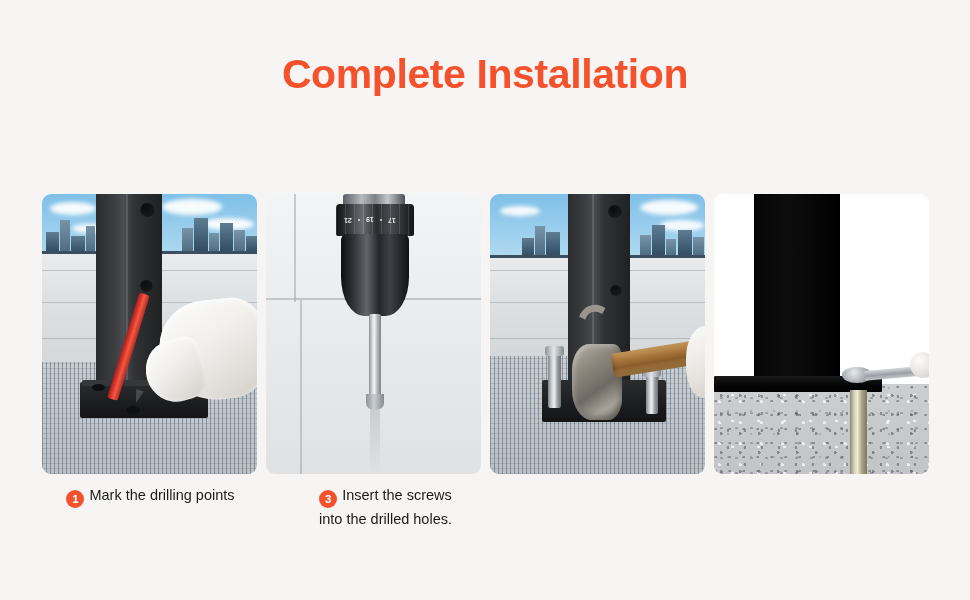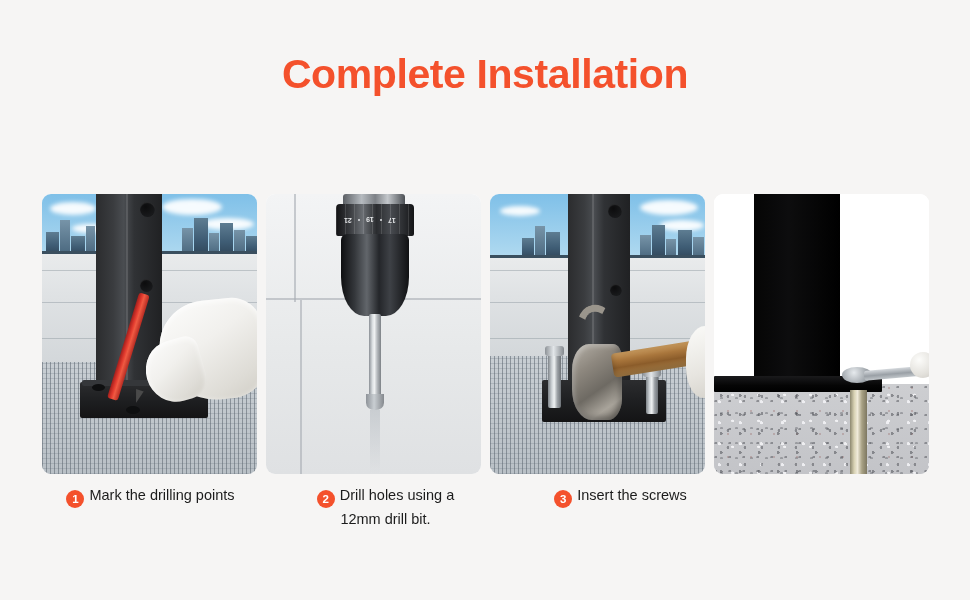"2 Drill holes using a" div.caption { html: <div> <span>2</span><span>Drill holes using a</span> <span>12mm drill bit.</span> </div> -> none }
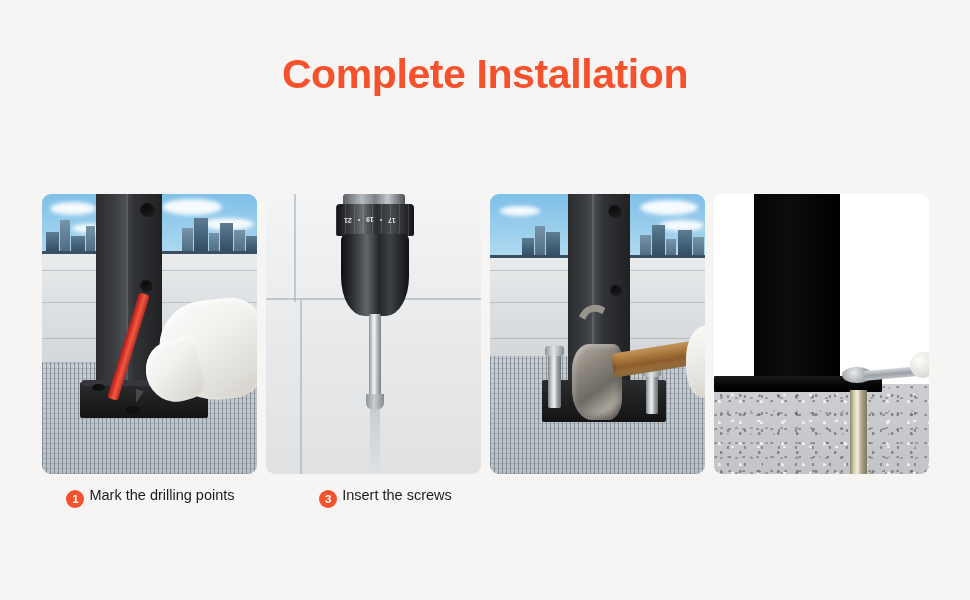"into the drilled holes." span.cap-line2 { html: none -> <span>into the drilled holes.</span> }
